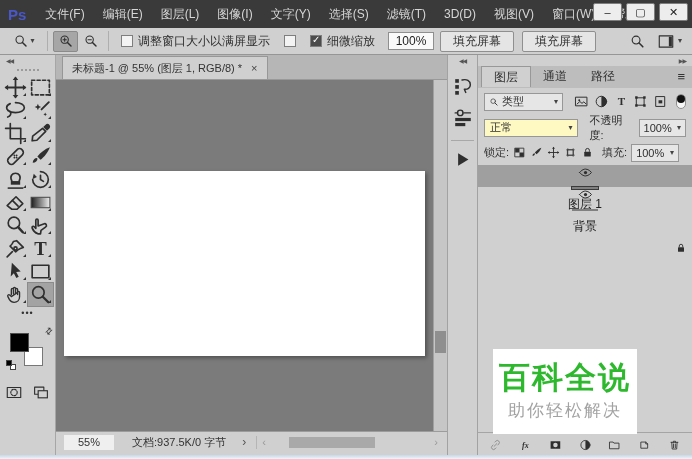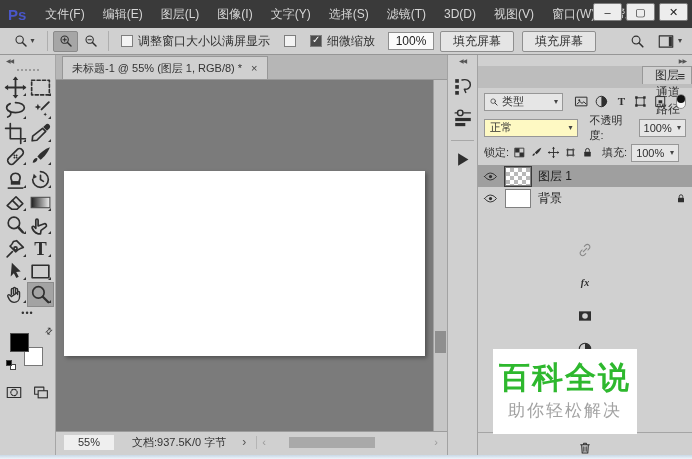"图层" .p-tabs { align-items: flex-end -> none; flex-direction: column -> none }
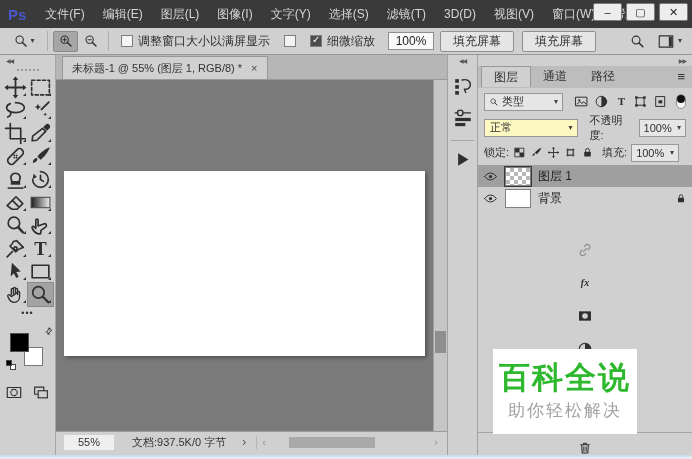"图层 1" .lrow { flex-direction: none -> column }
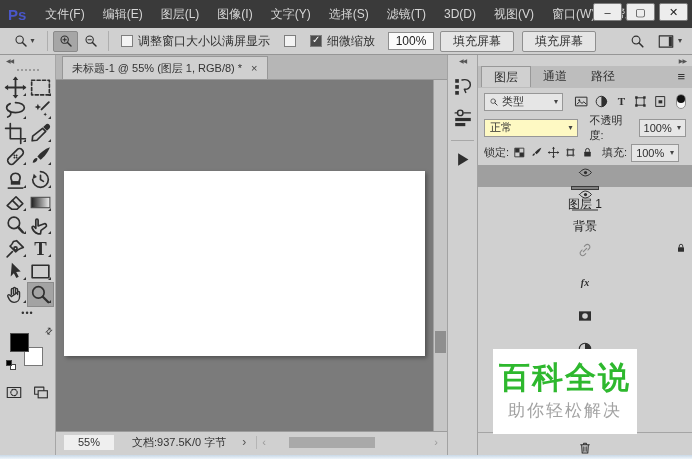"fx" .p-bottom { flex-direction: column -> none }
